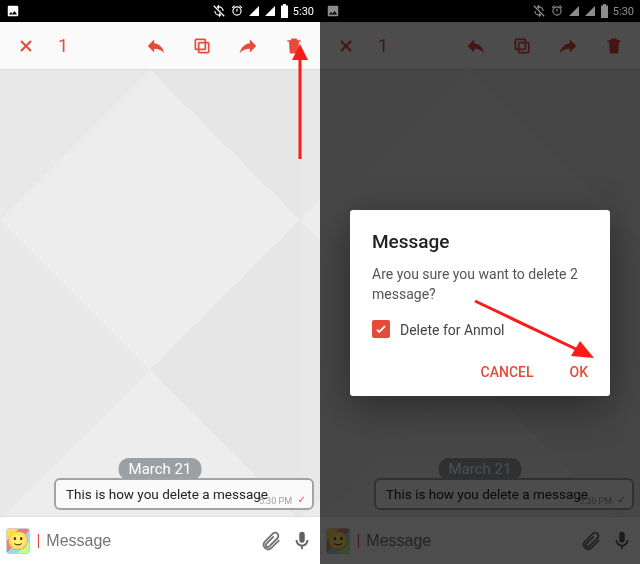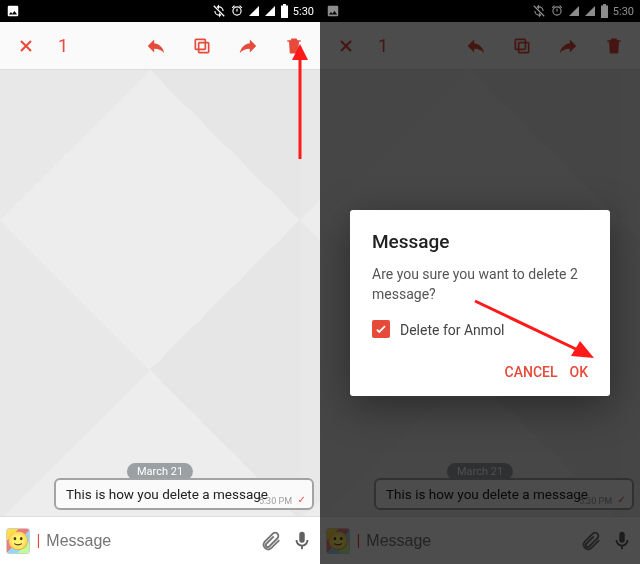"CANCEL" .dialog .actions { gap: 12px -> 36px }
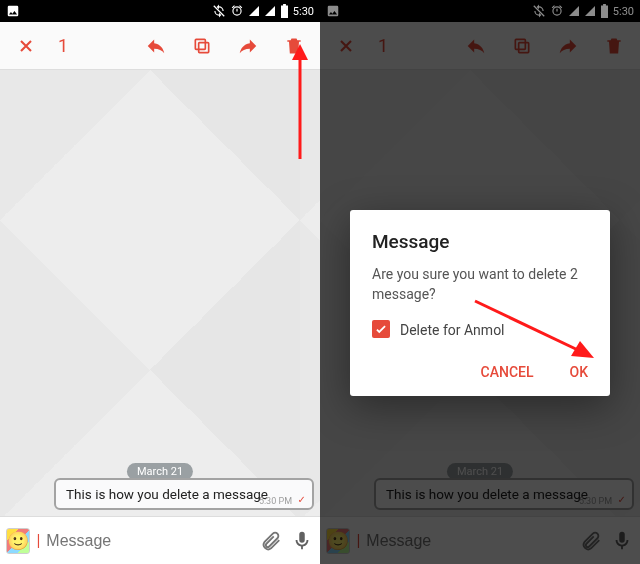"March 21" .datepill { font-size: 11px -> 15px }
